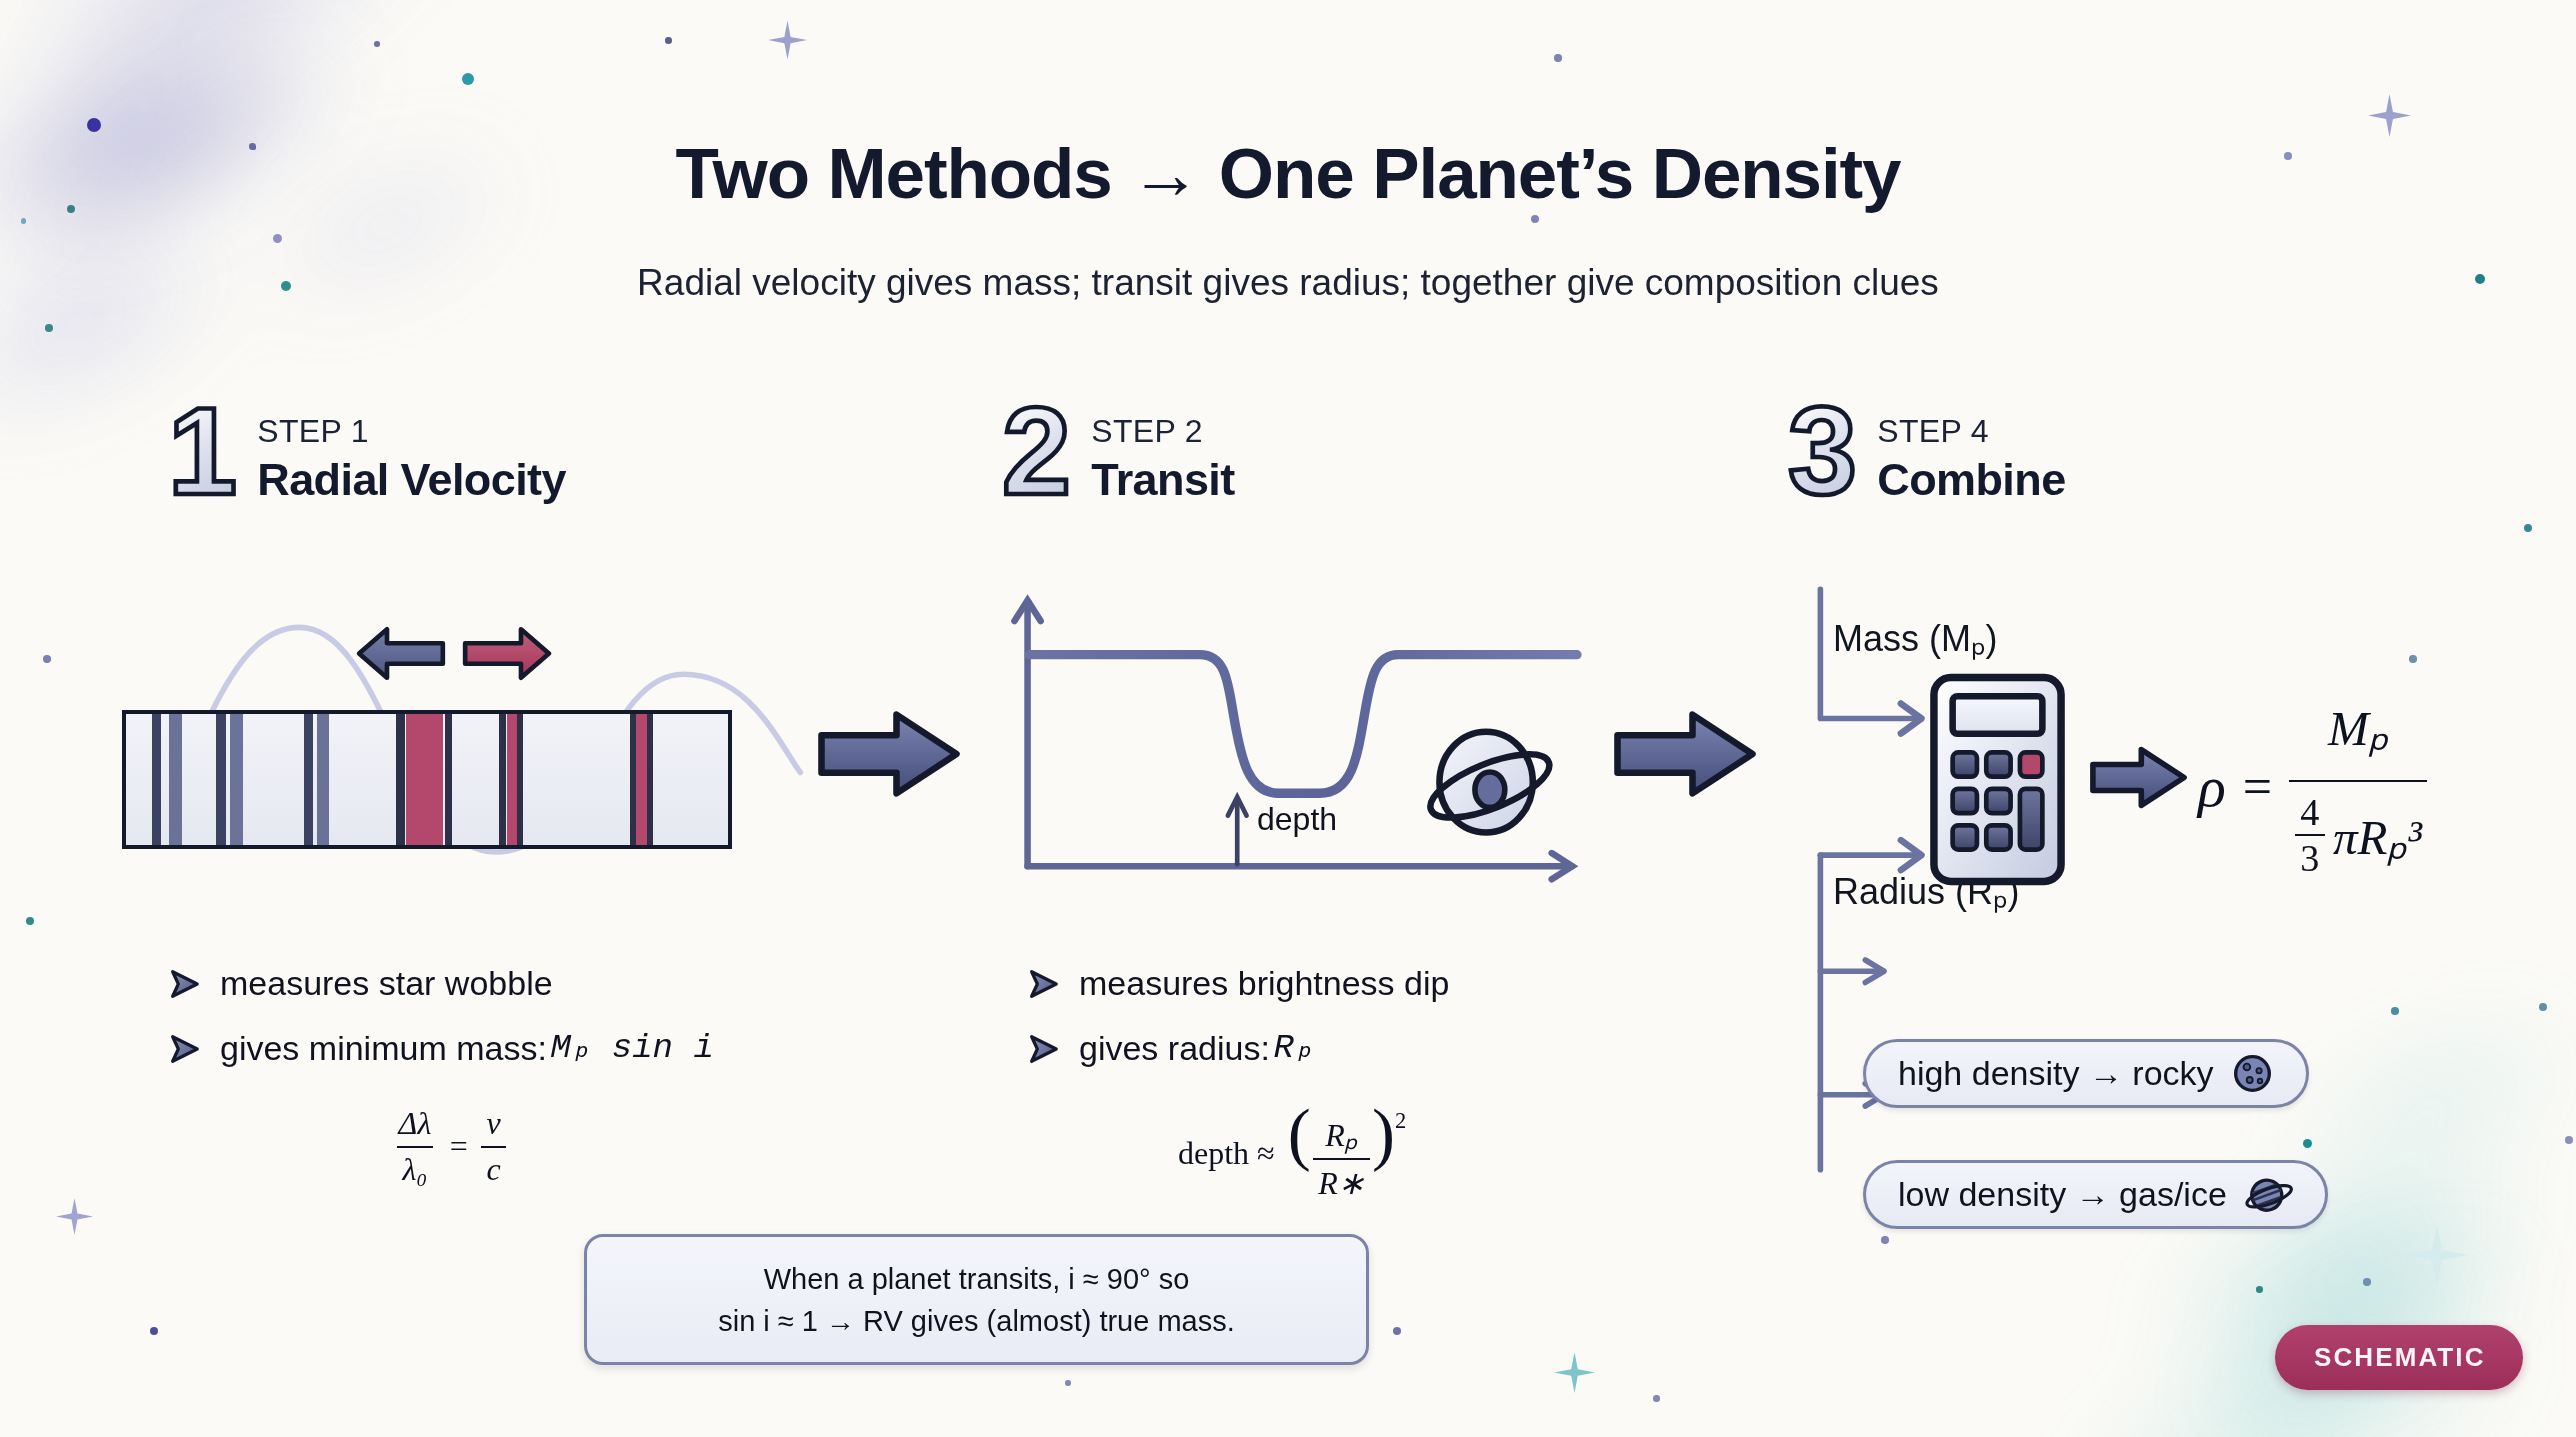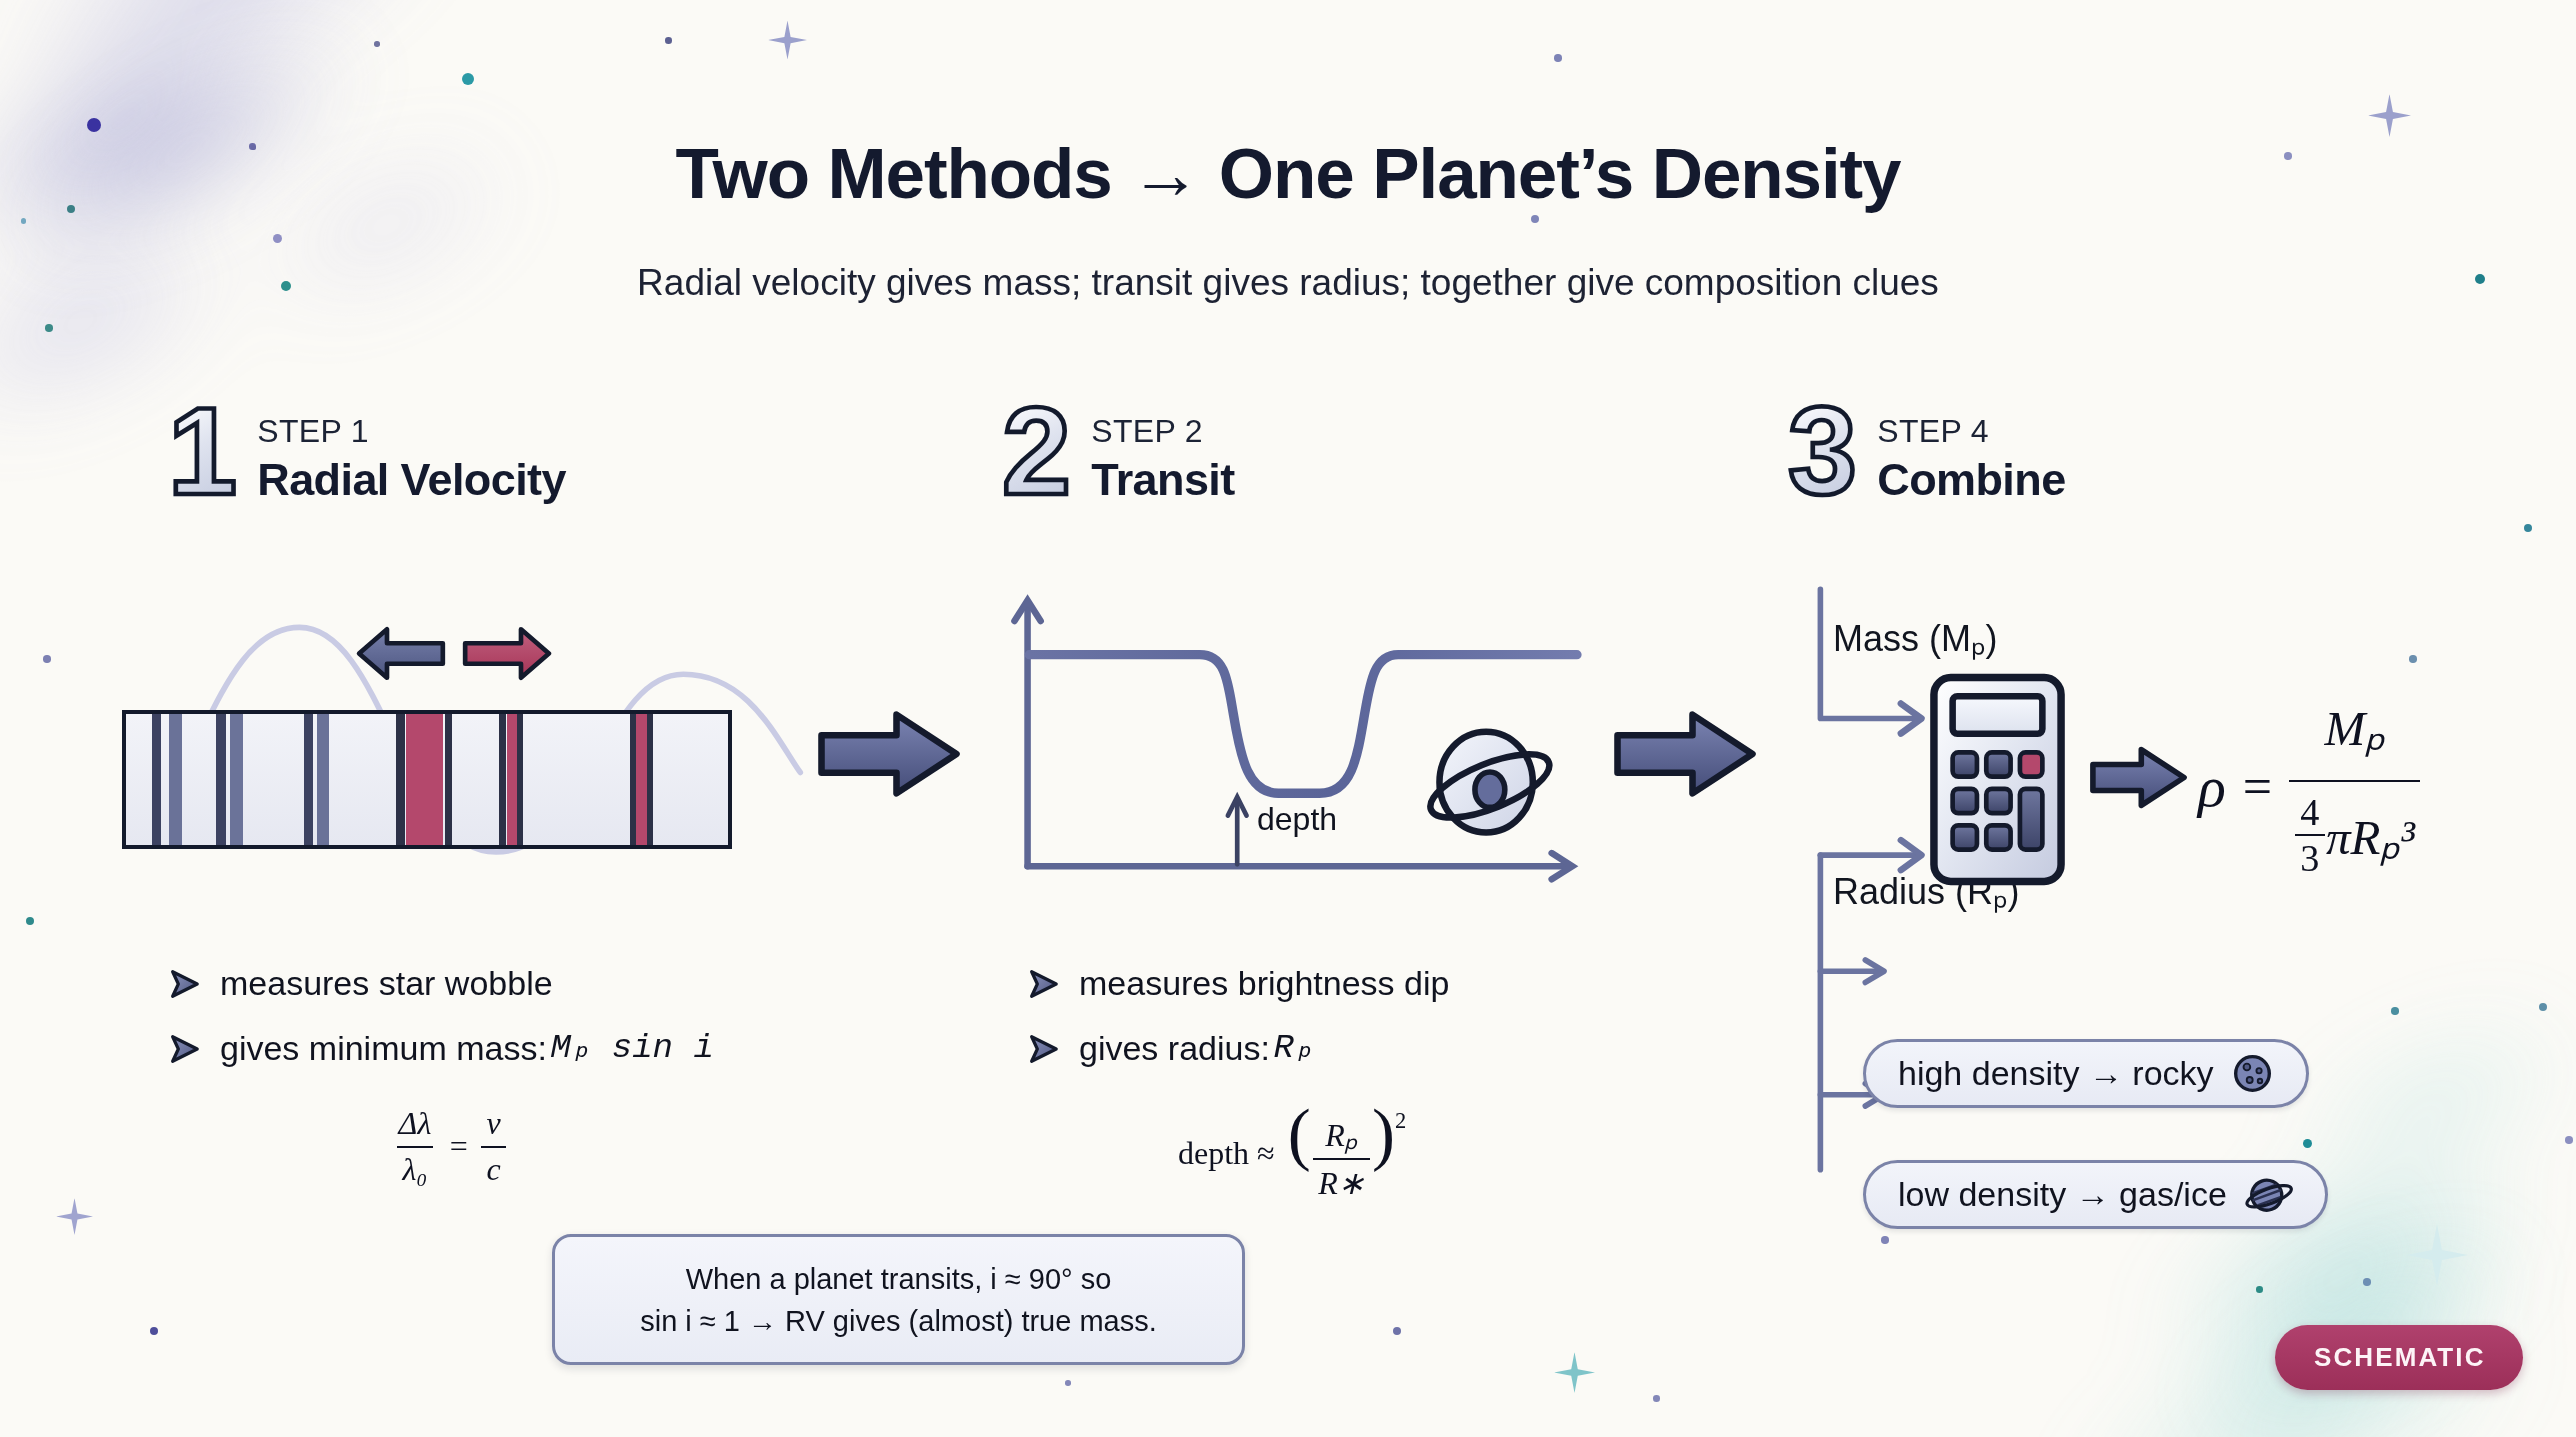"πRₚ³" span.it { margin-left: 1px -> 8px }
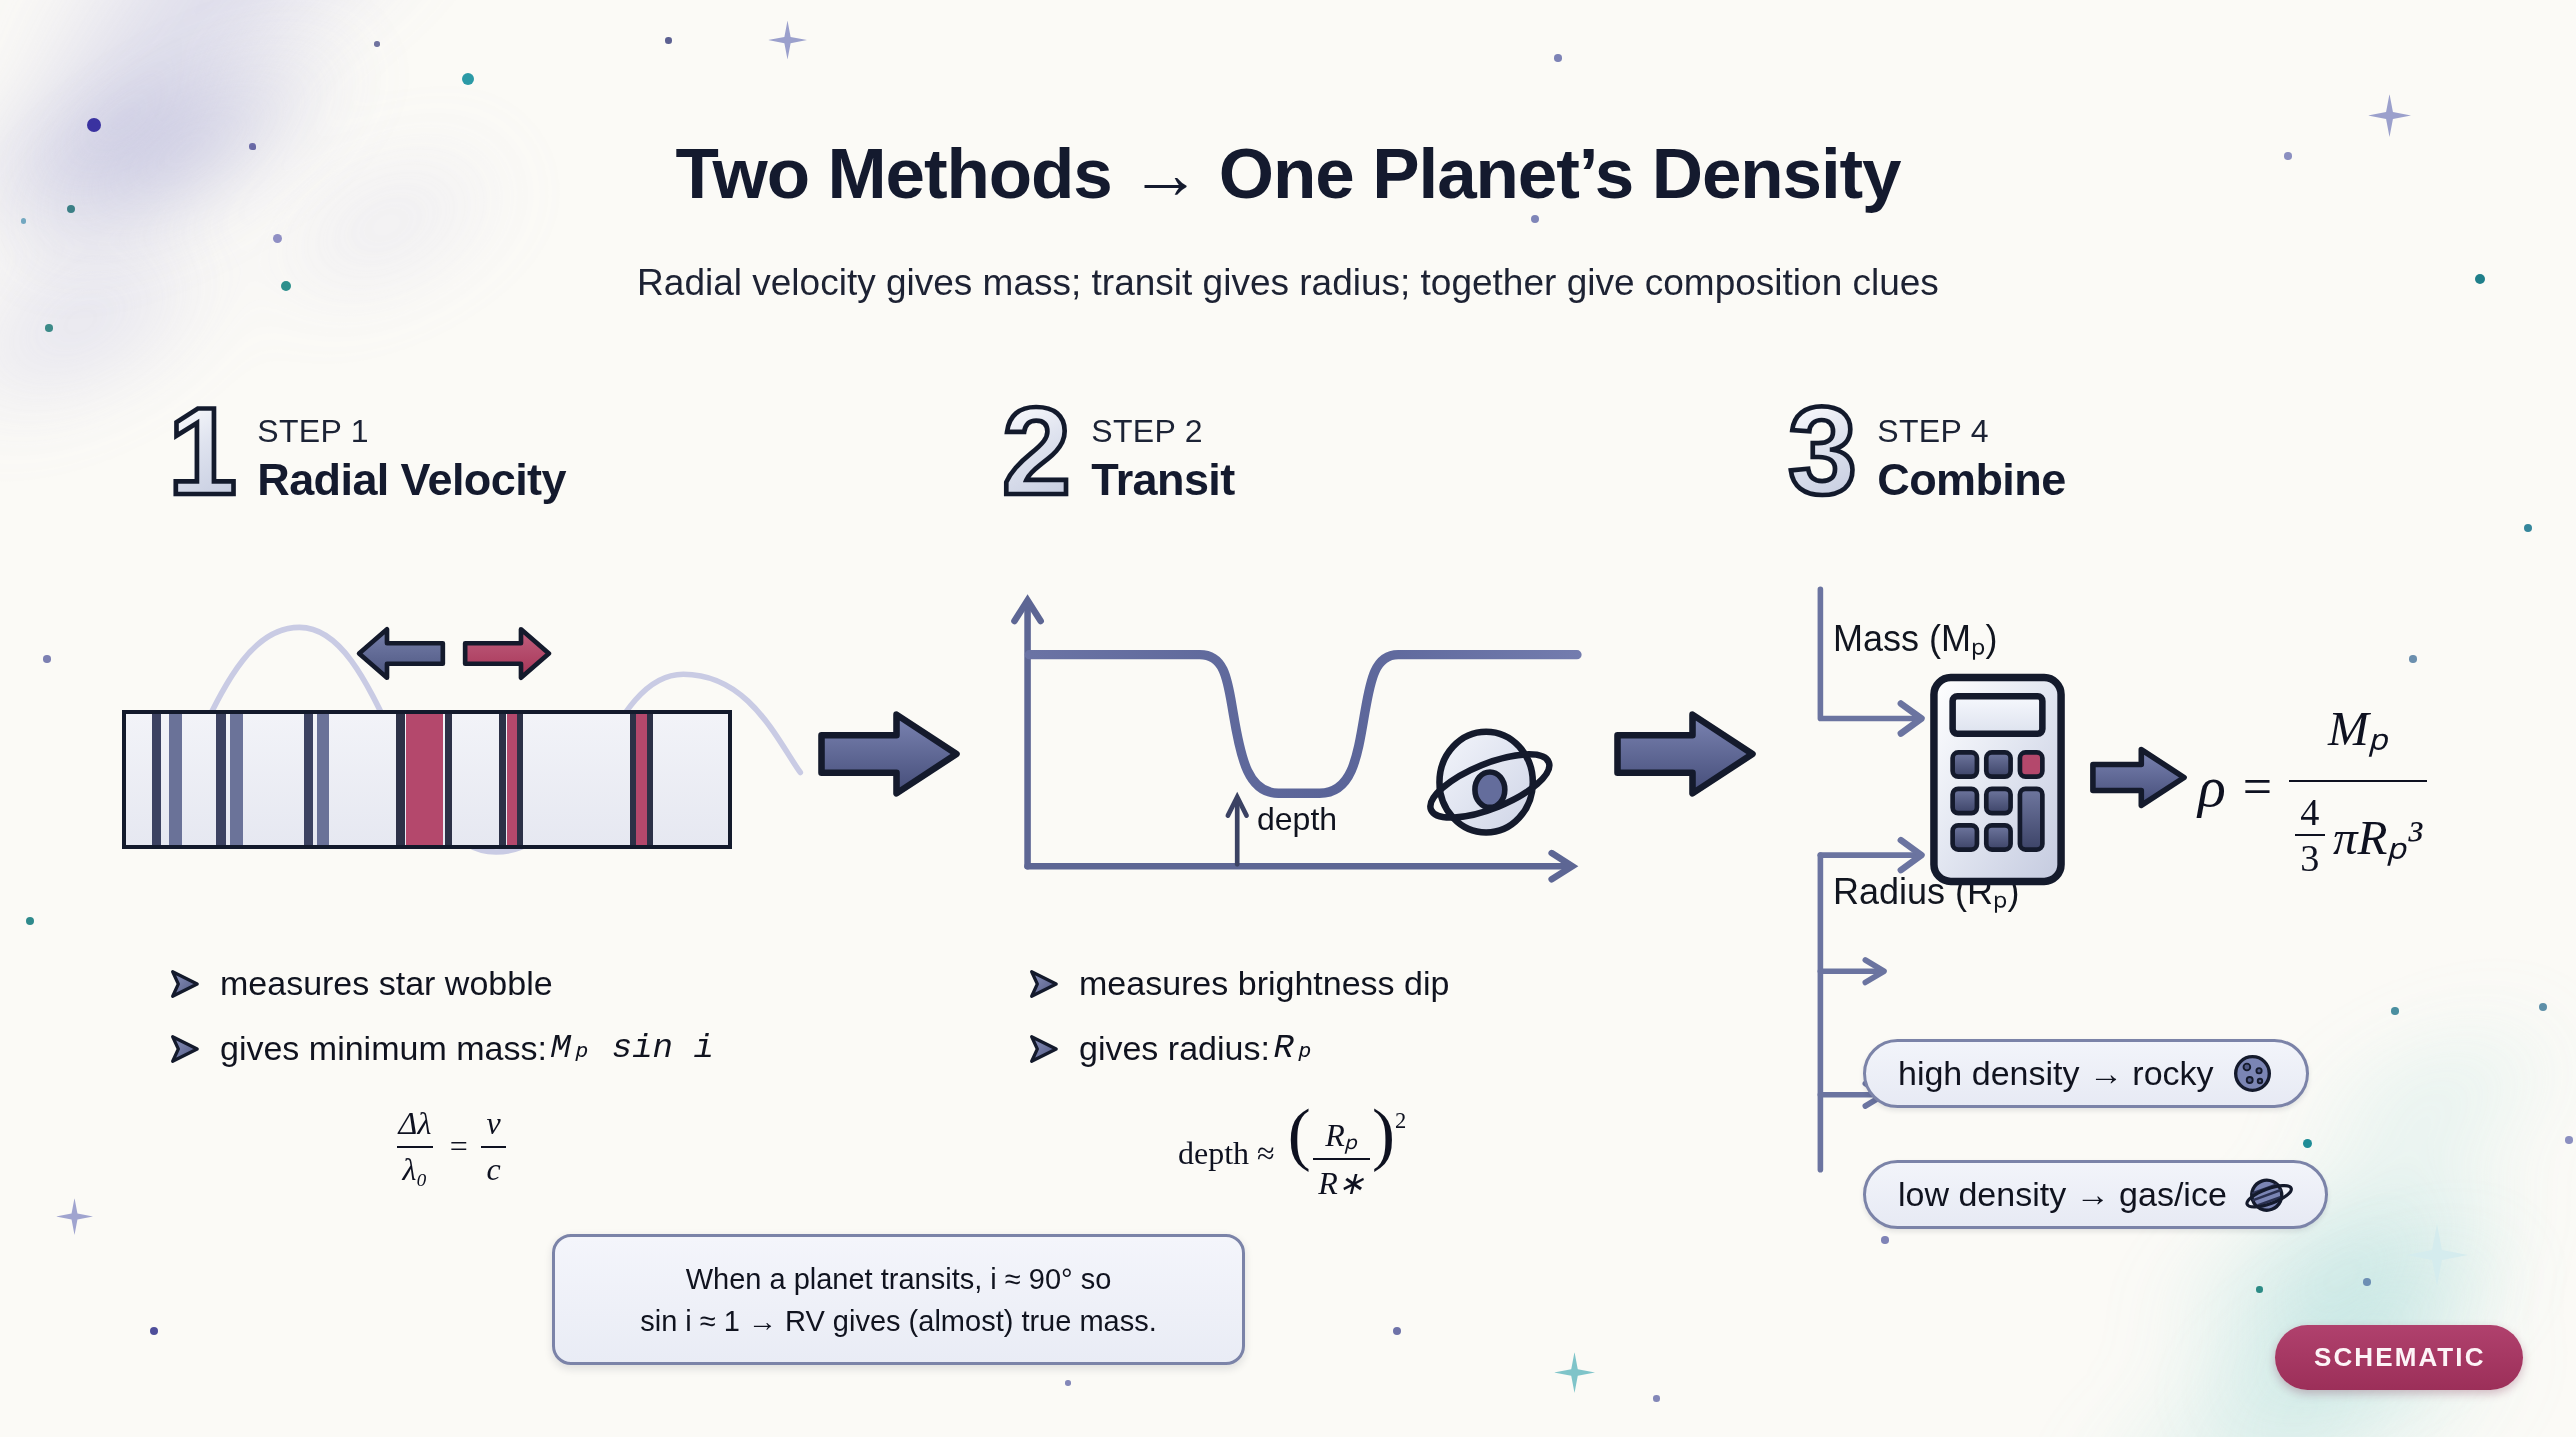"When a planet transits, i" div.callout { left: 552px -> 584px; width: 693px -> 785px }
